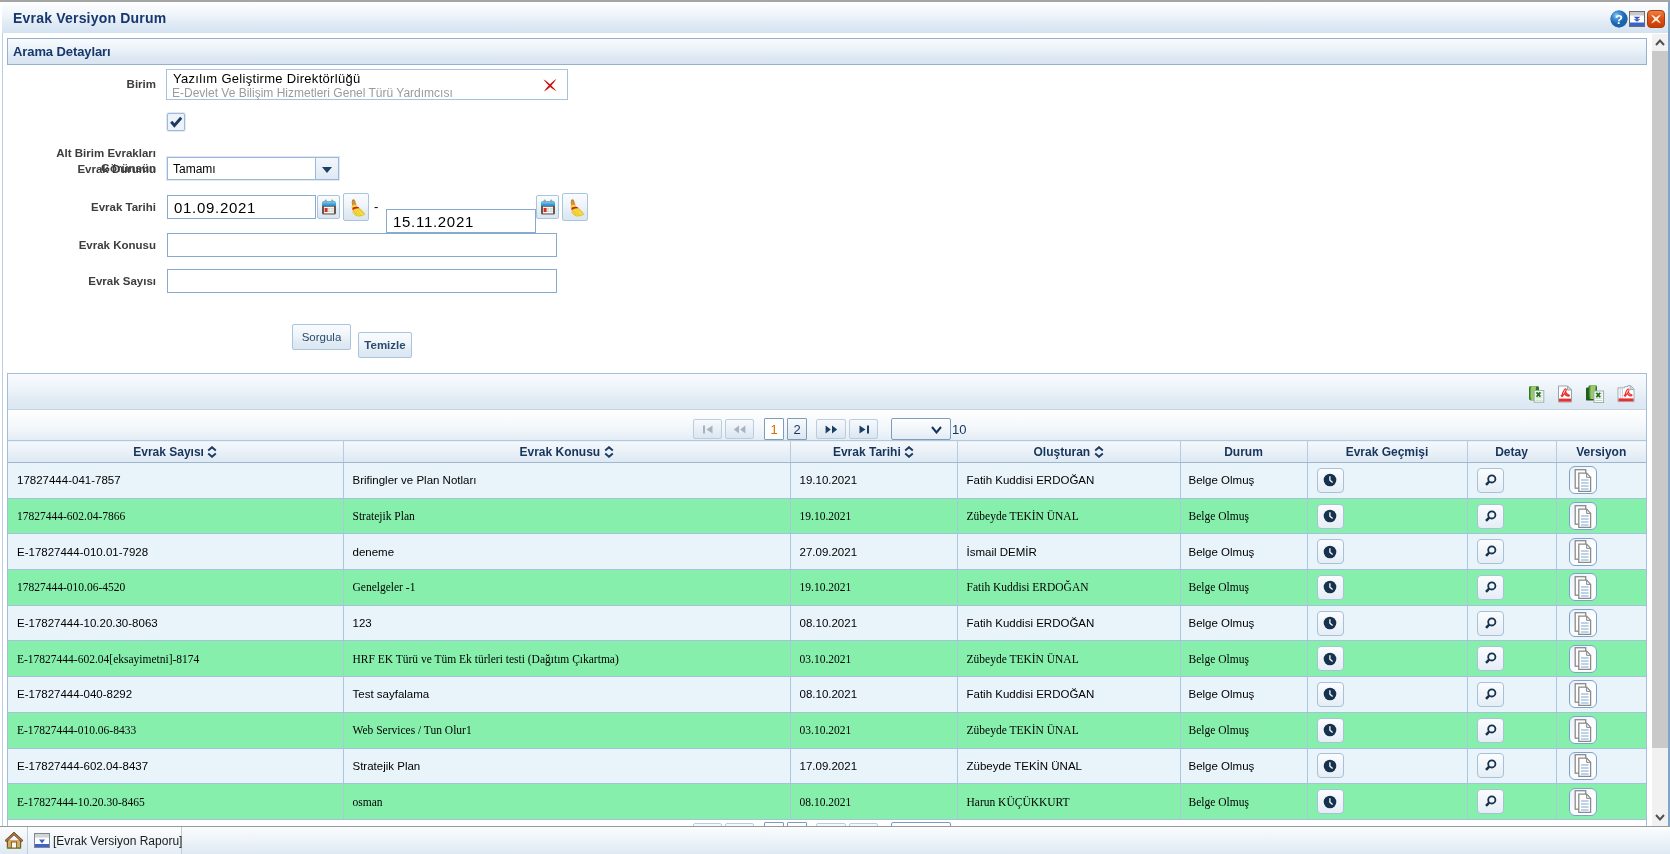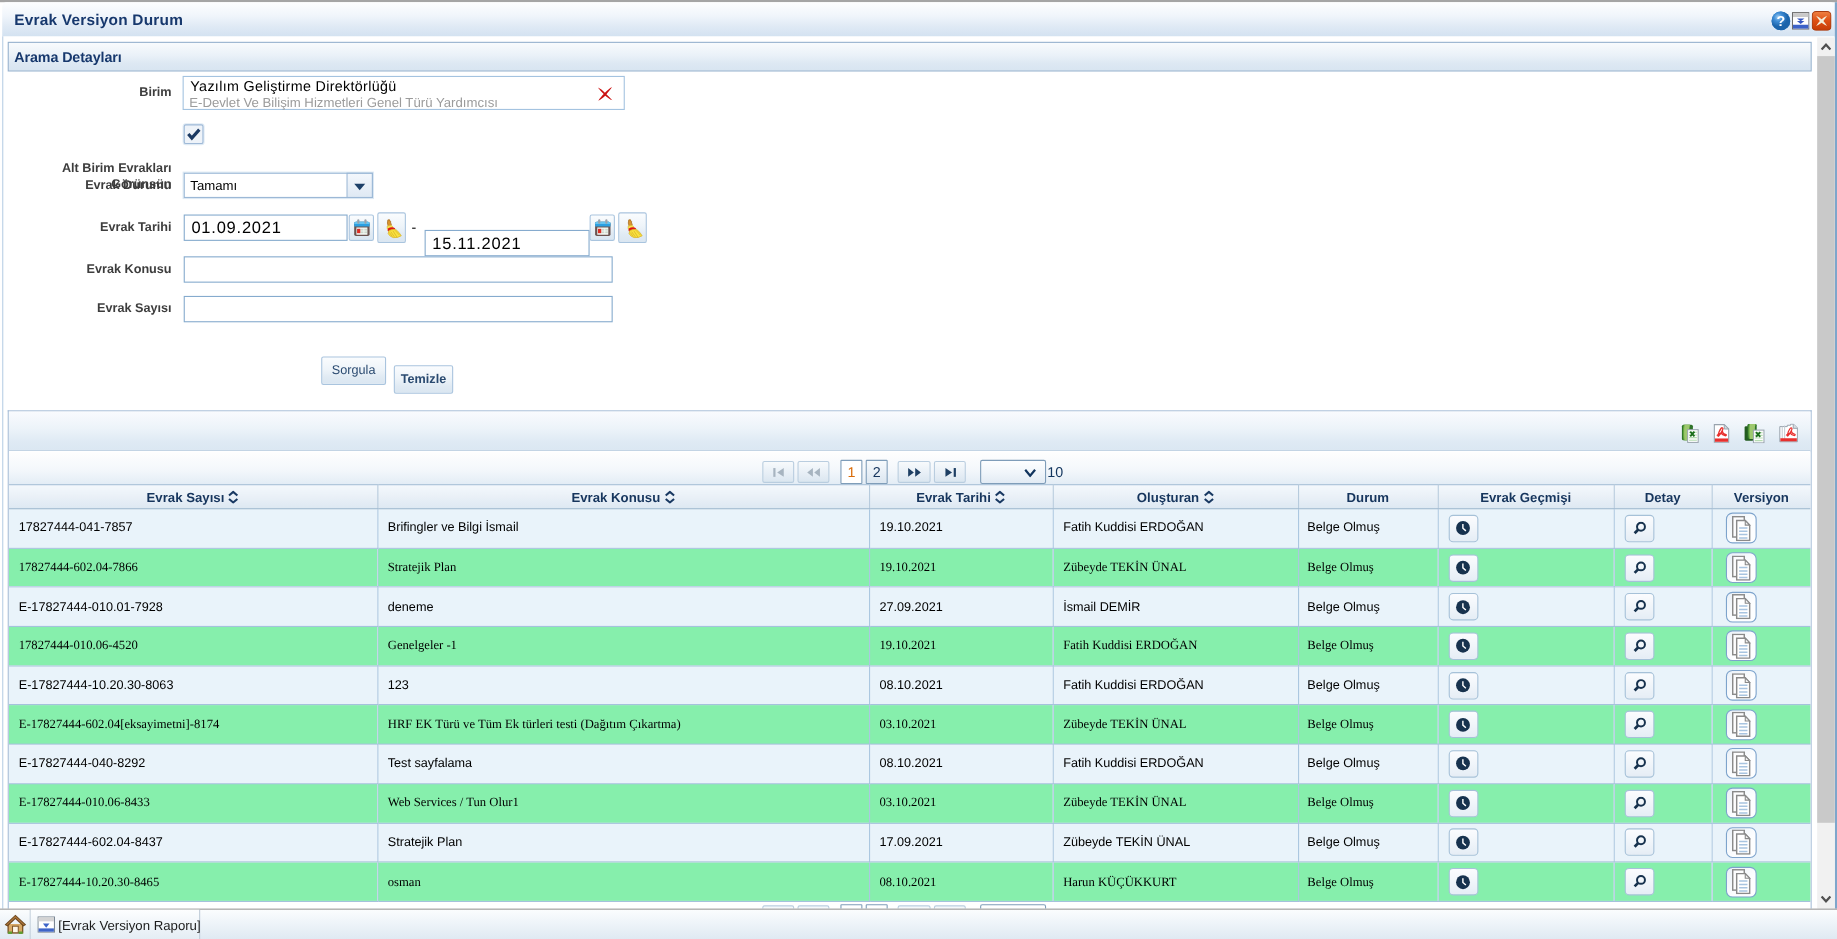"Brifingler ve Bilgi İsmail" td { text: Bilgi İsmail -> Plan Notları }
